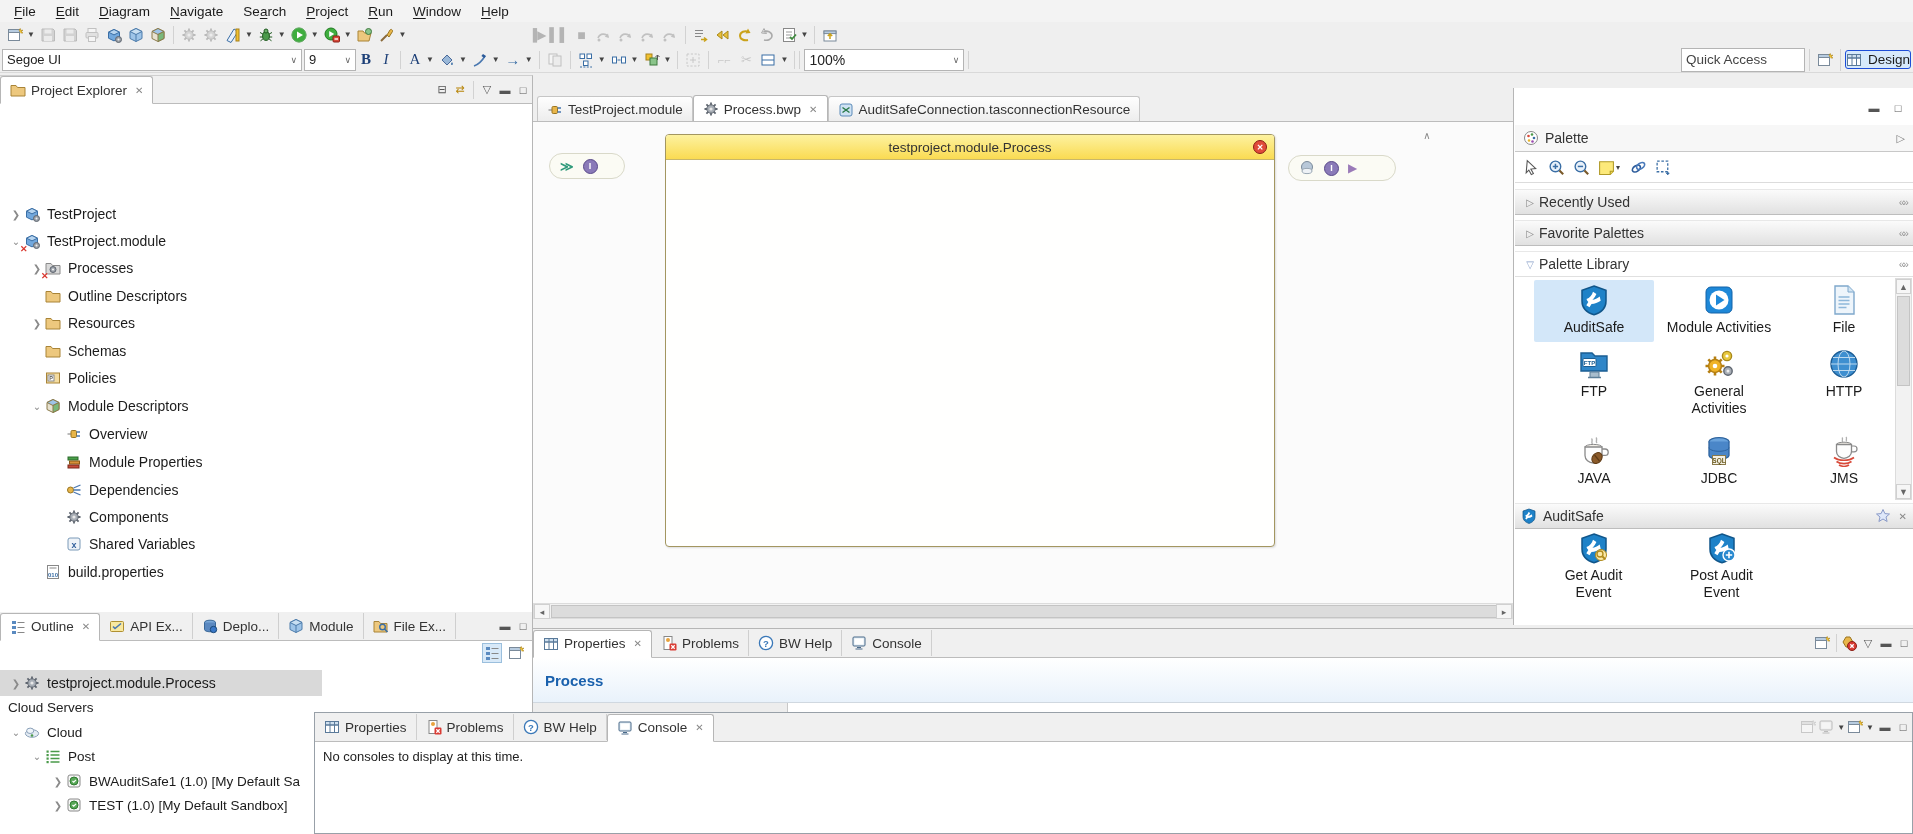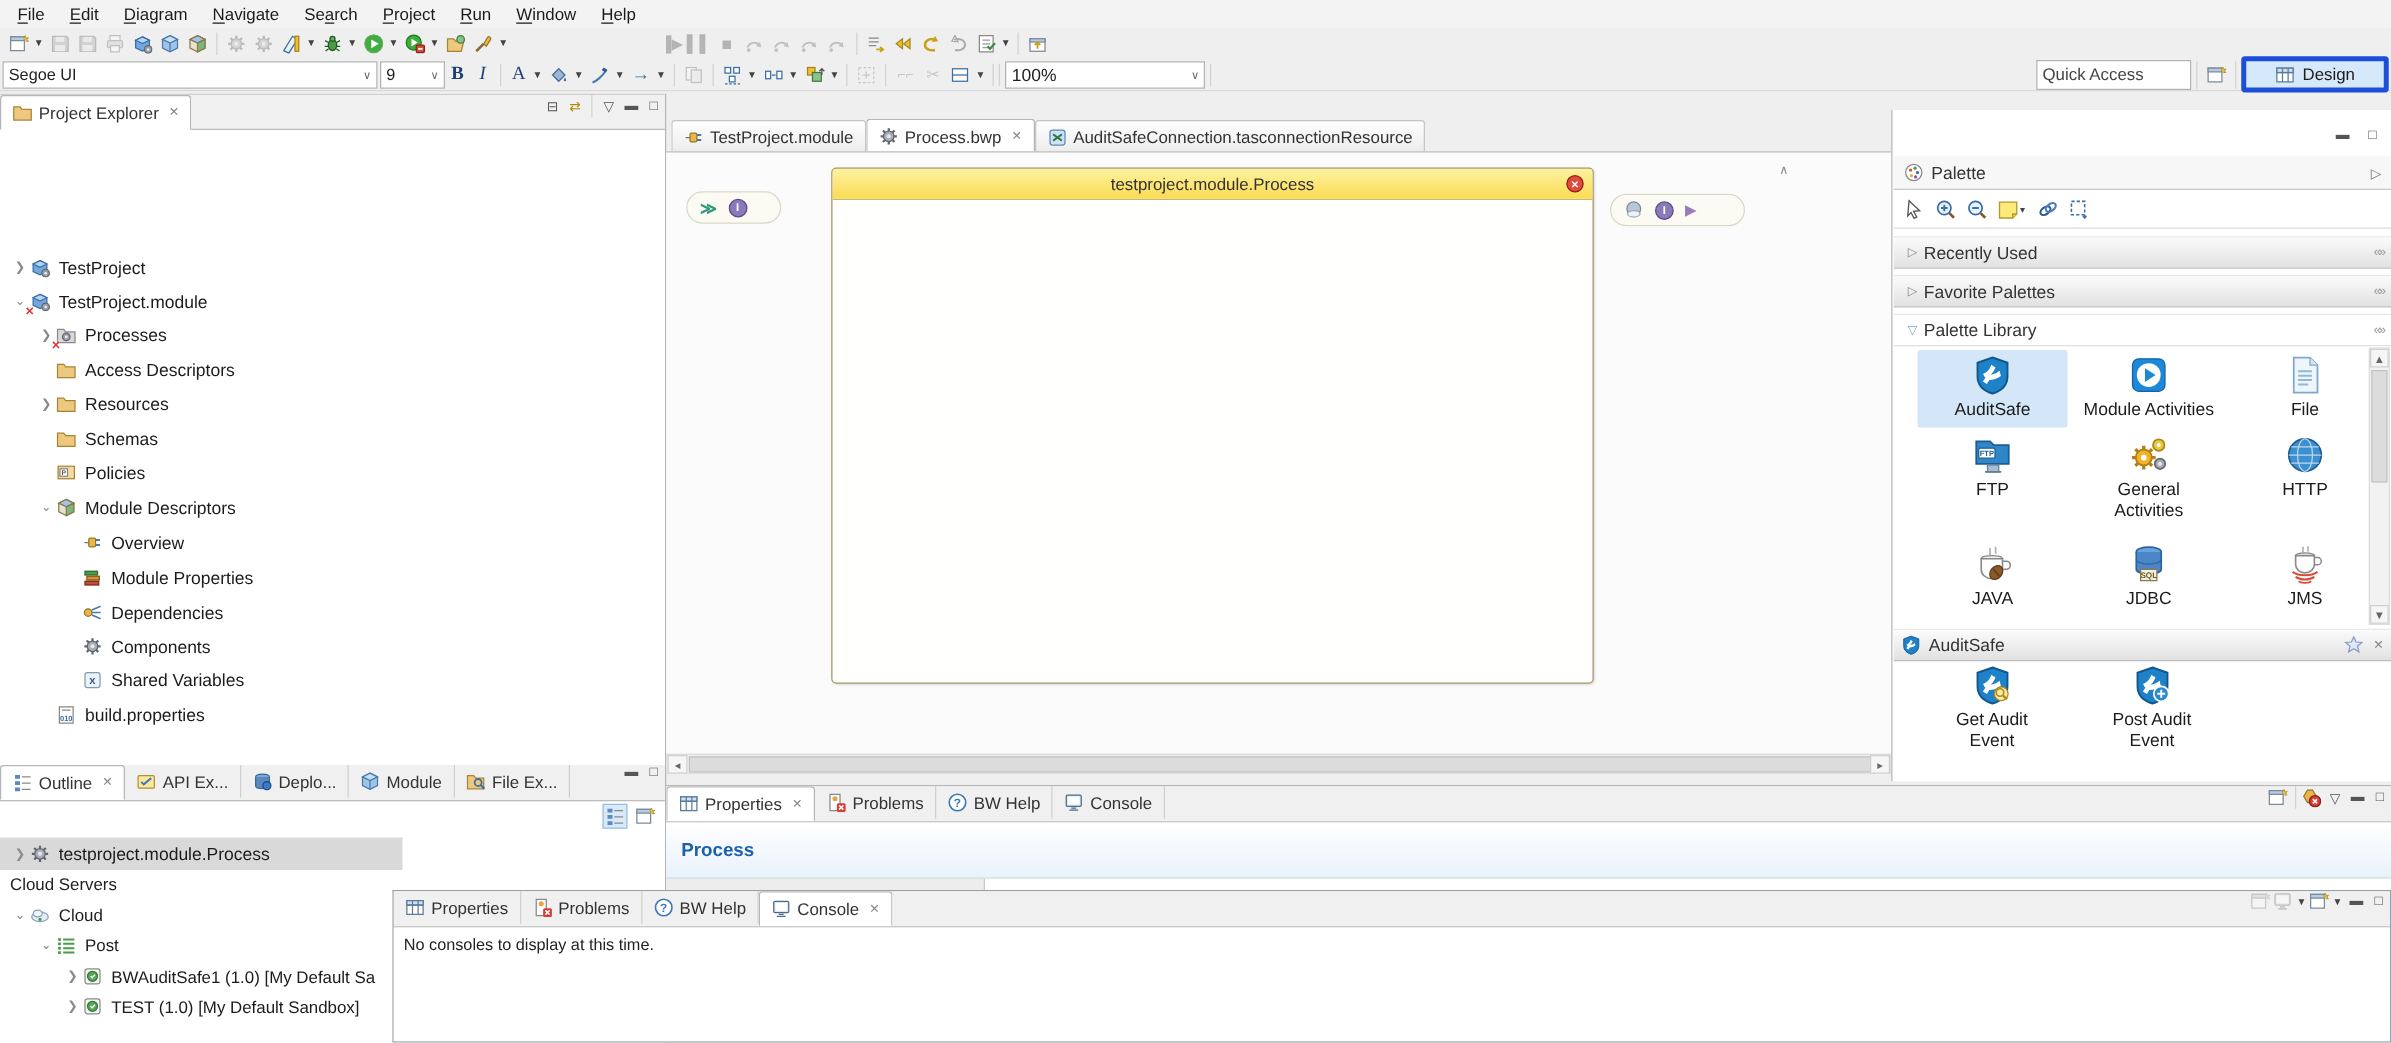"Design" span.row { border: 4px solid #1d4ed8 -> 1px solid #1d4ed8; height: 29px -> 19px; padding: 0 23px -> 0 0 }
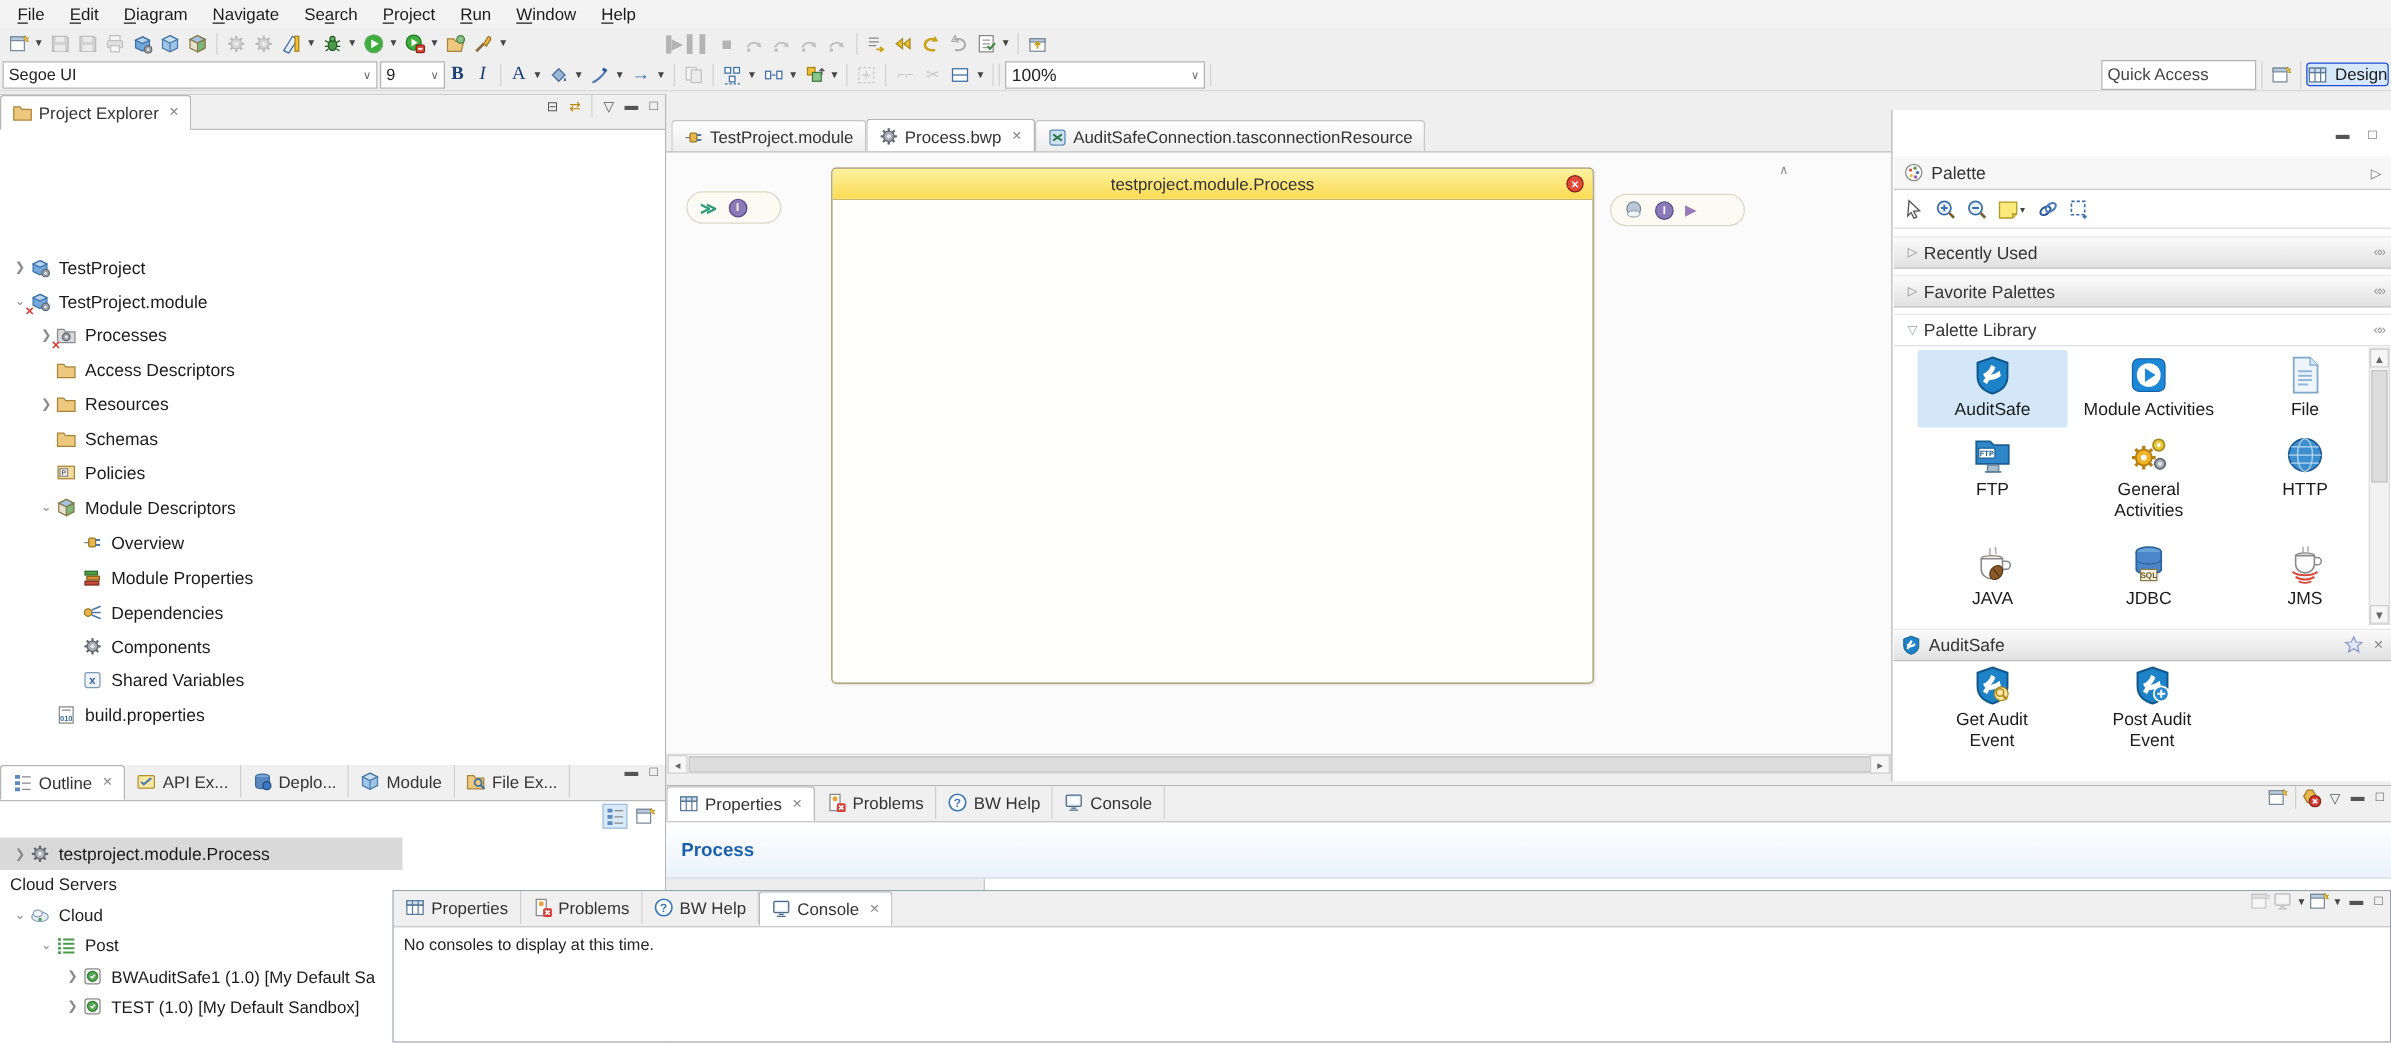"Project Explorer" .tabstrip { align-items: flex-start -> center }
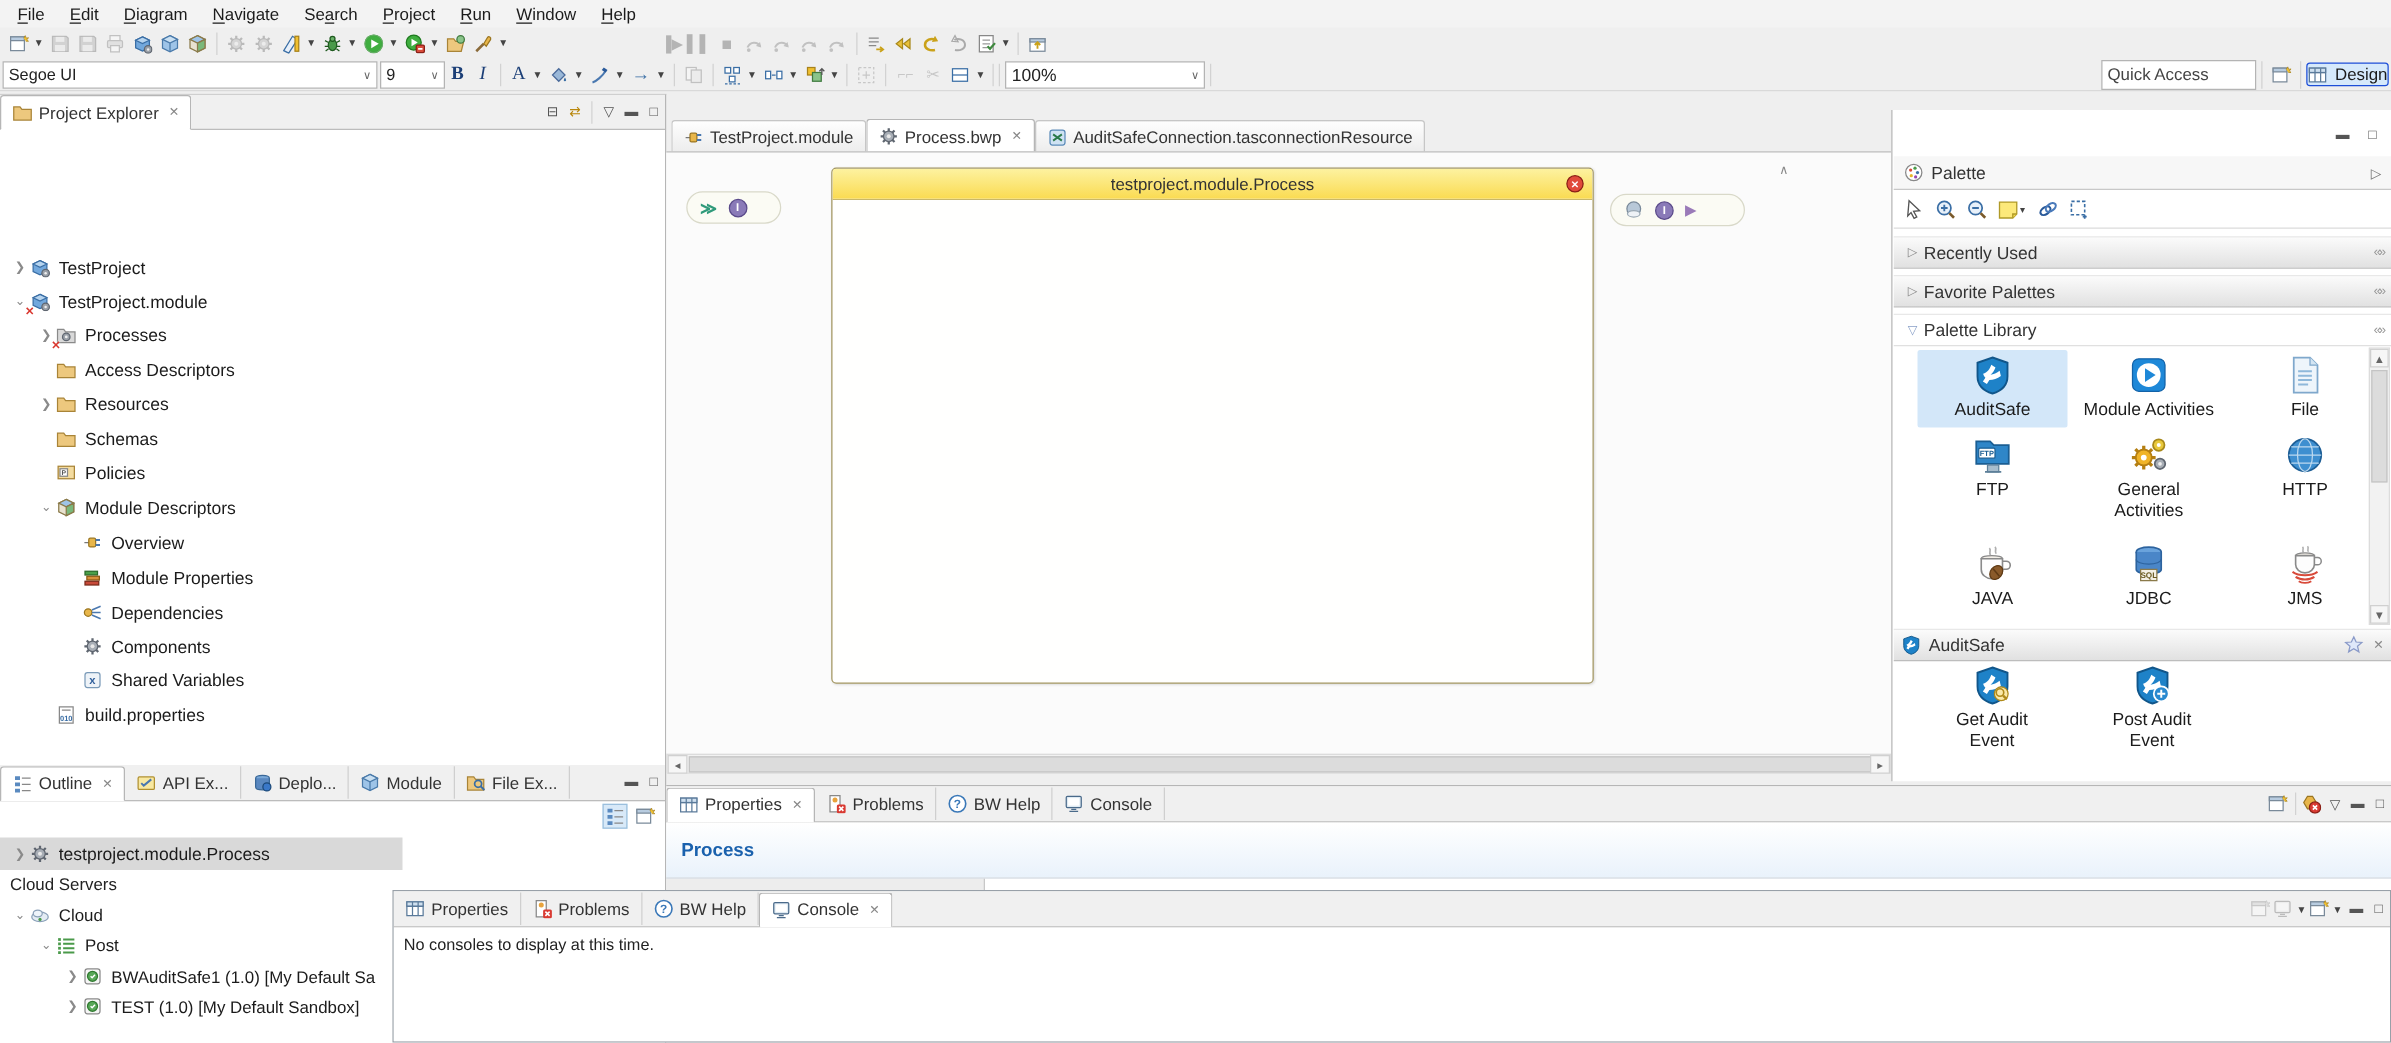"Access Descriptors" span { text: Access -> Outline }
